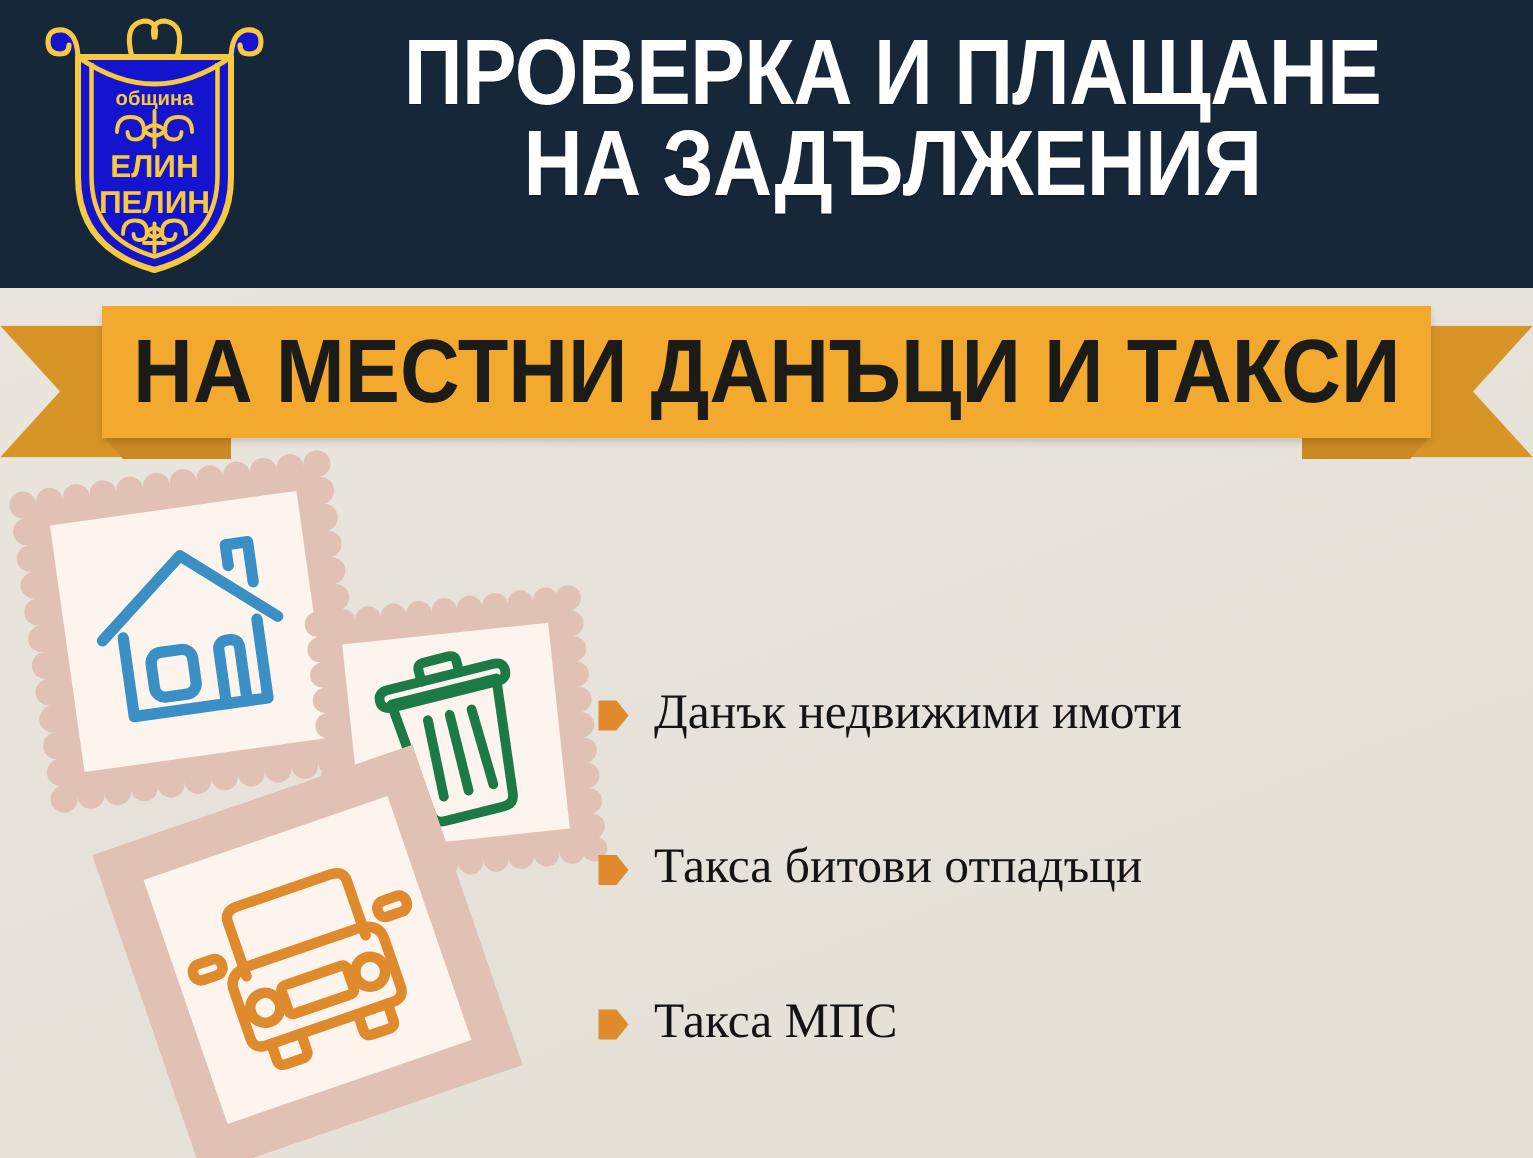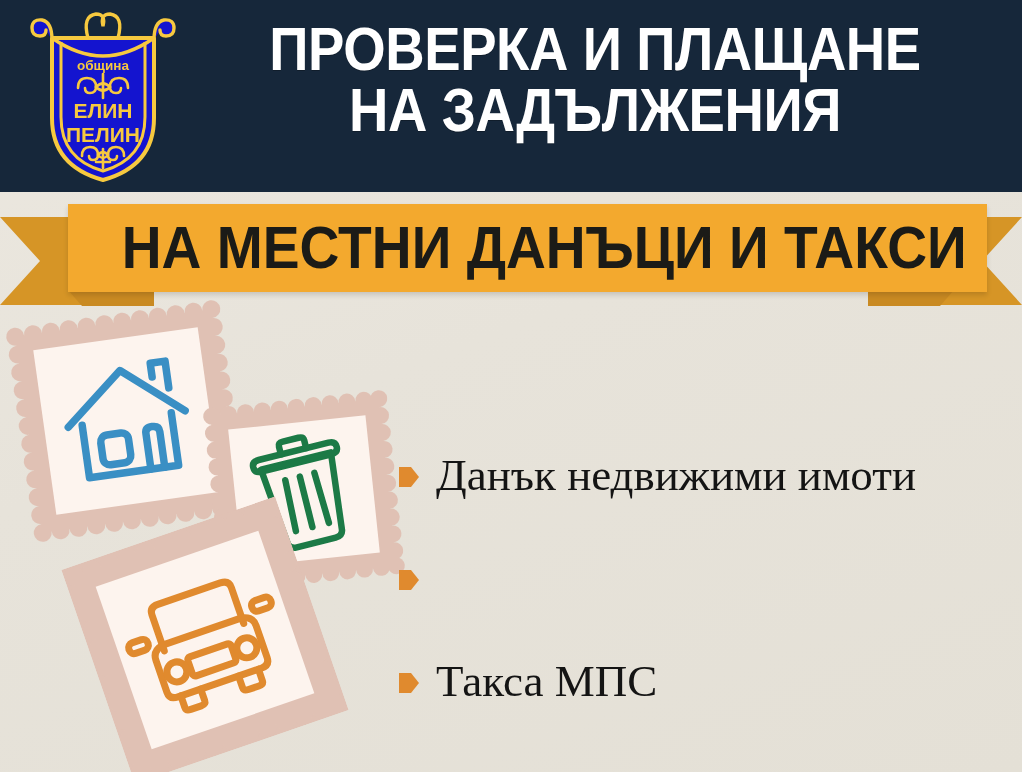"НА МЕСТНИ ДАНЪЦИ И ТАКСИ" .ribbon-main { padding-left: 33px -> none }
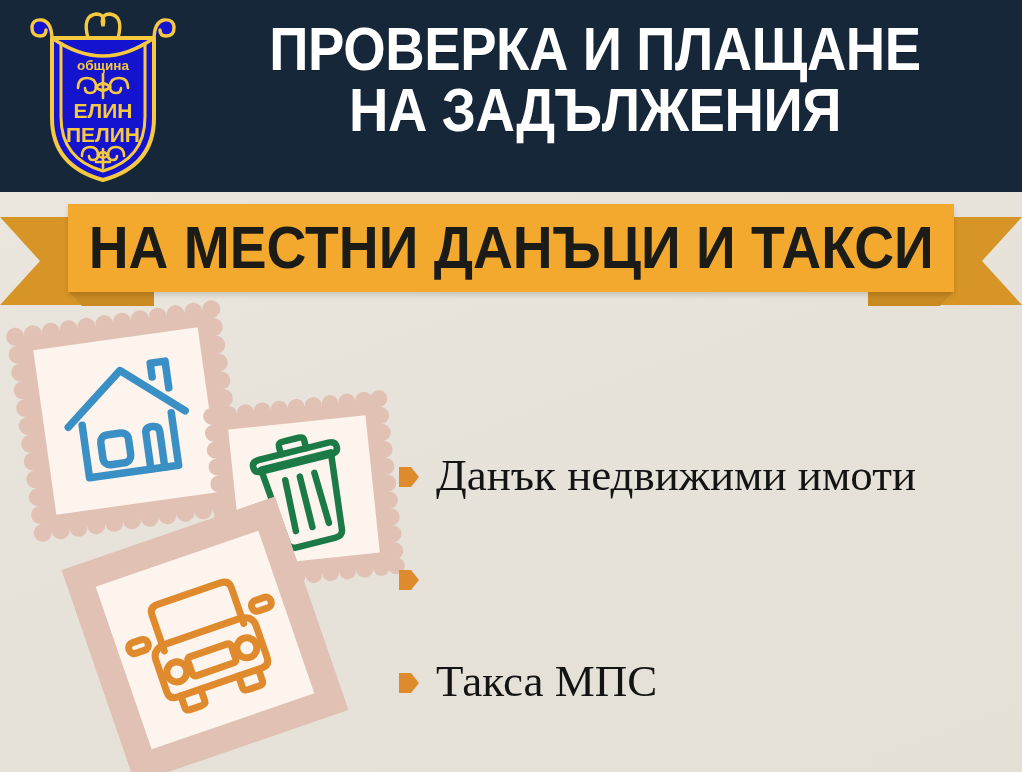"Данък недвижими имоти" .bullet-label { font-size: 45px -> 33px }
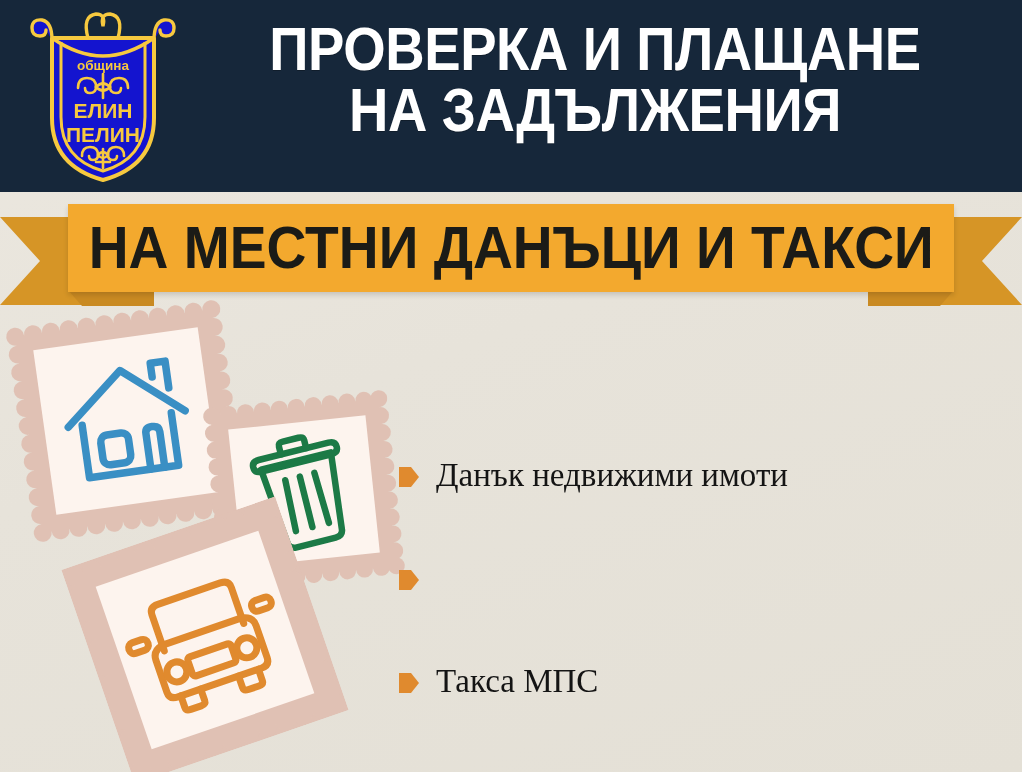"Такса битови отпадъци" span.bullet-label { html: none -> <span>Такса битови отпадъци</span> }
